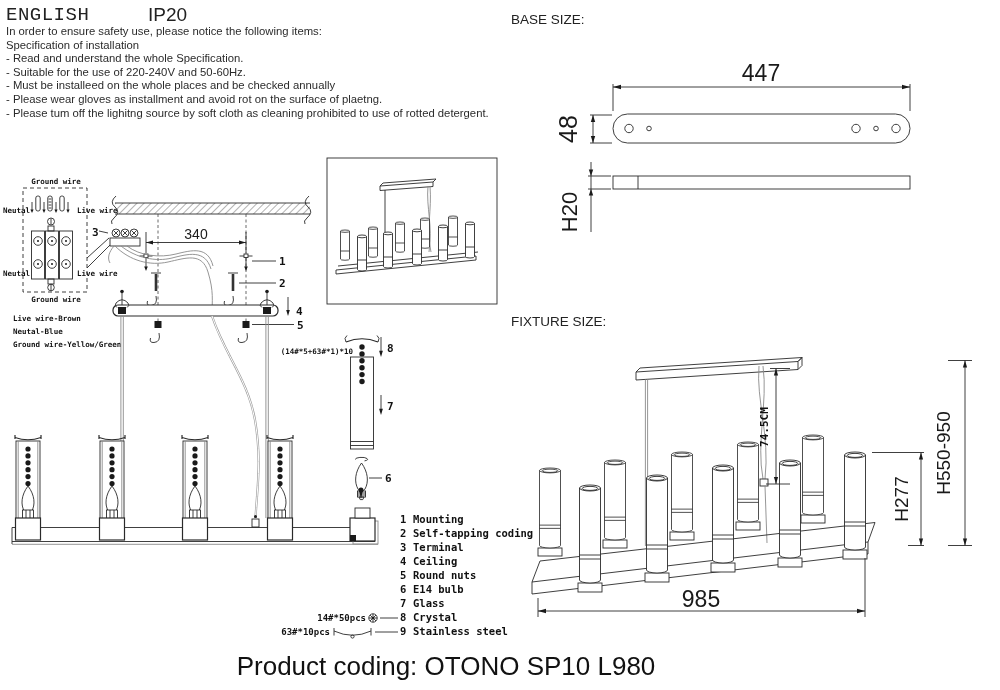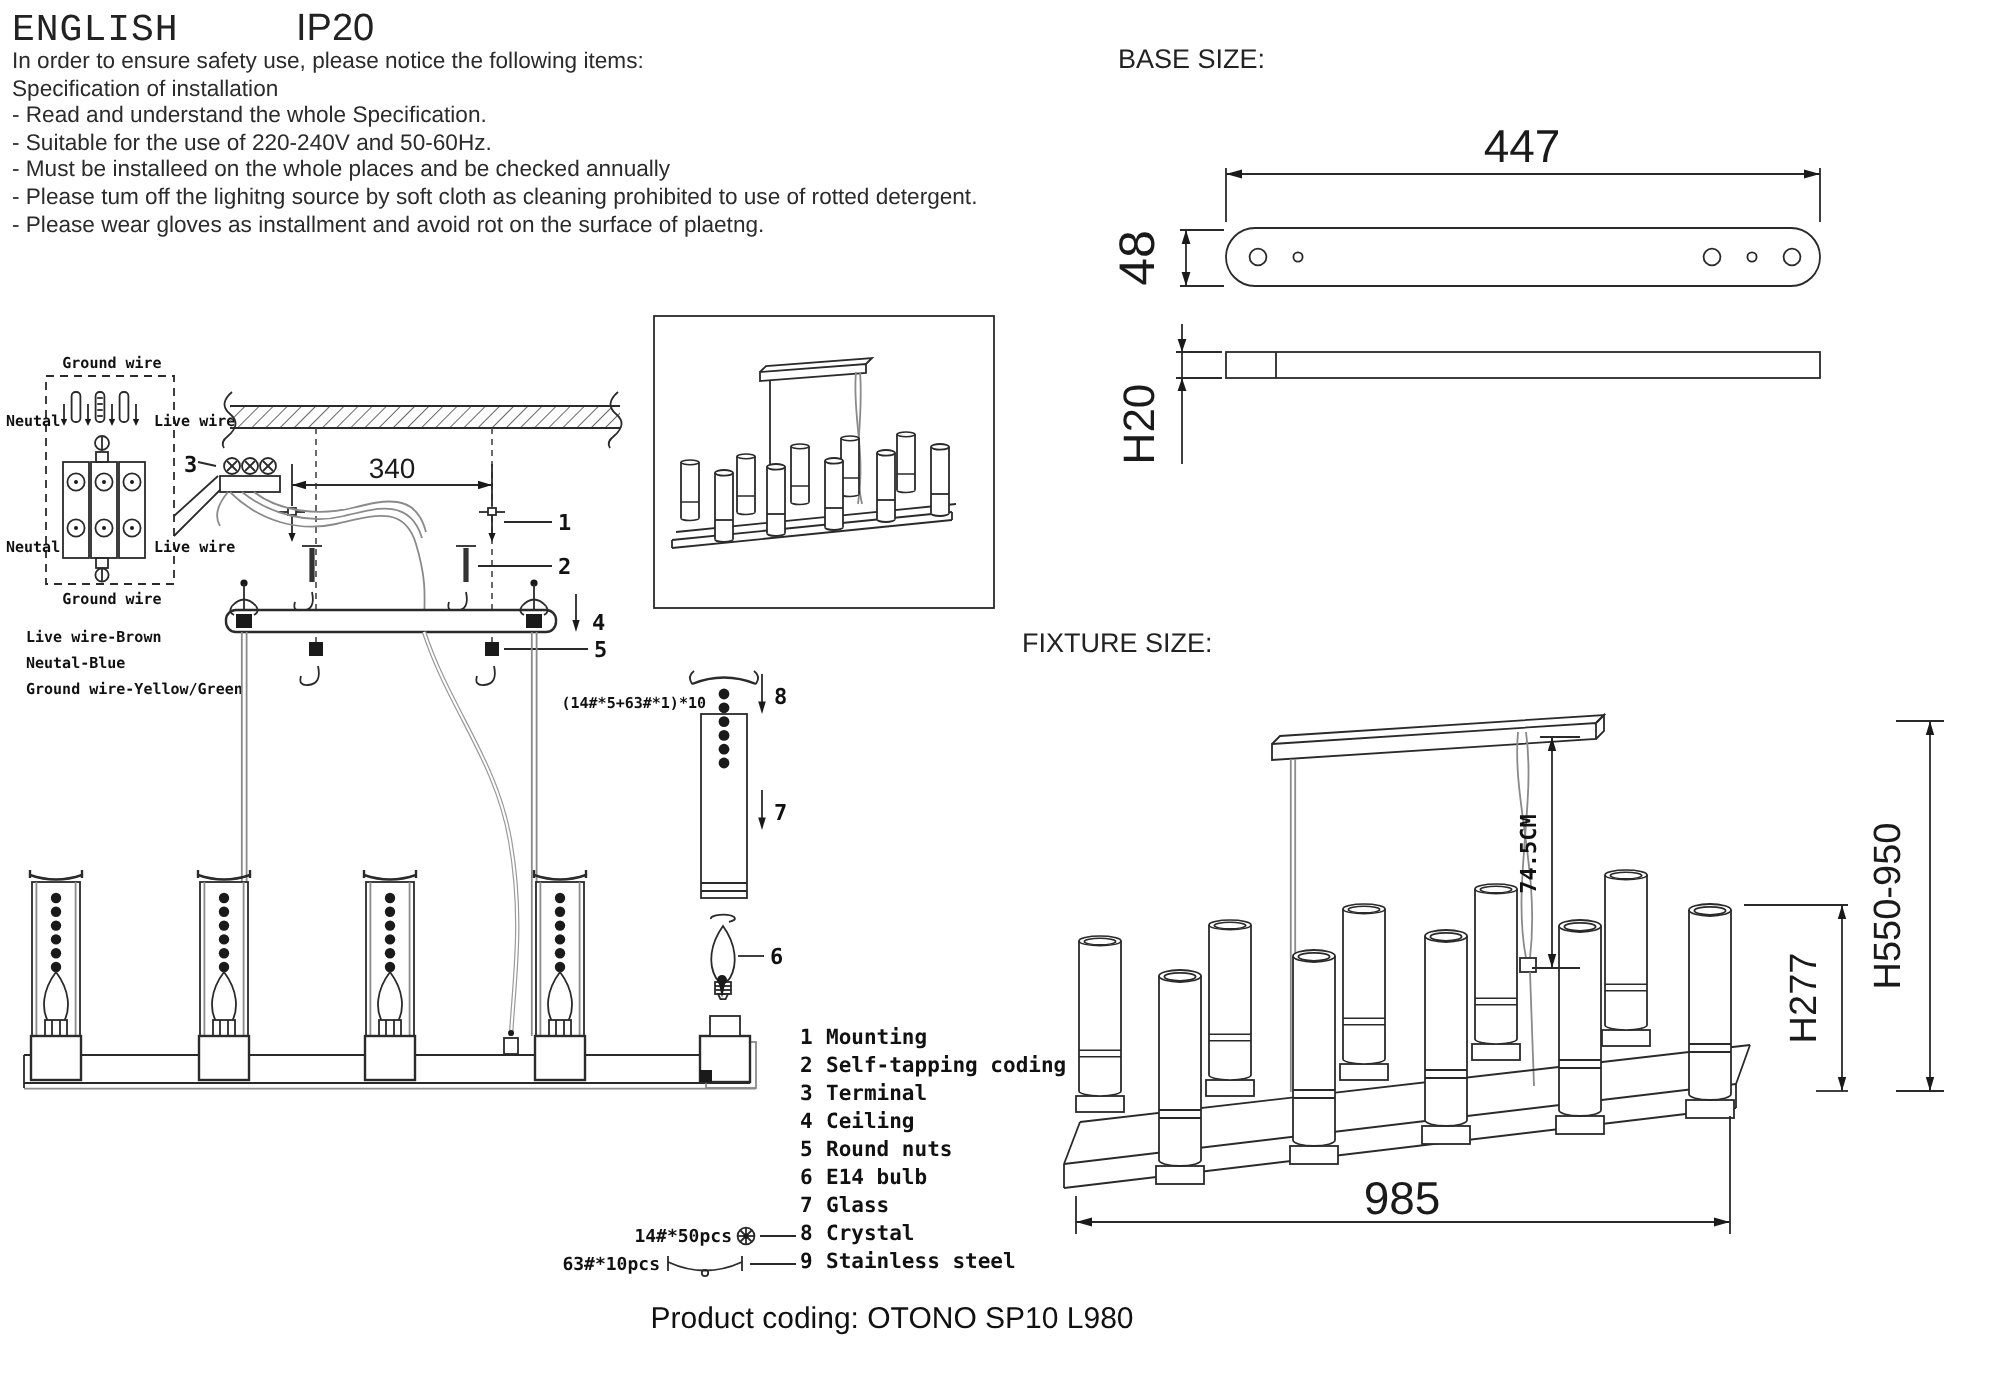"BASE SIZE:" div.abs { margin-left: 48px -> none; top: 22px -> 12px }
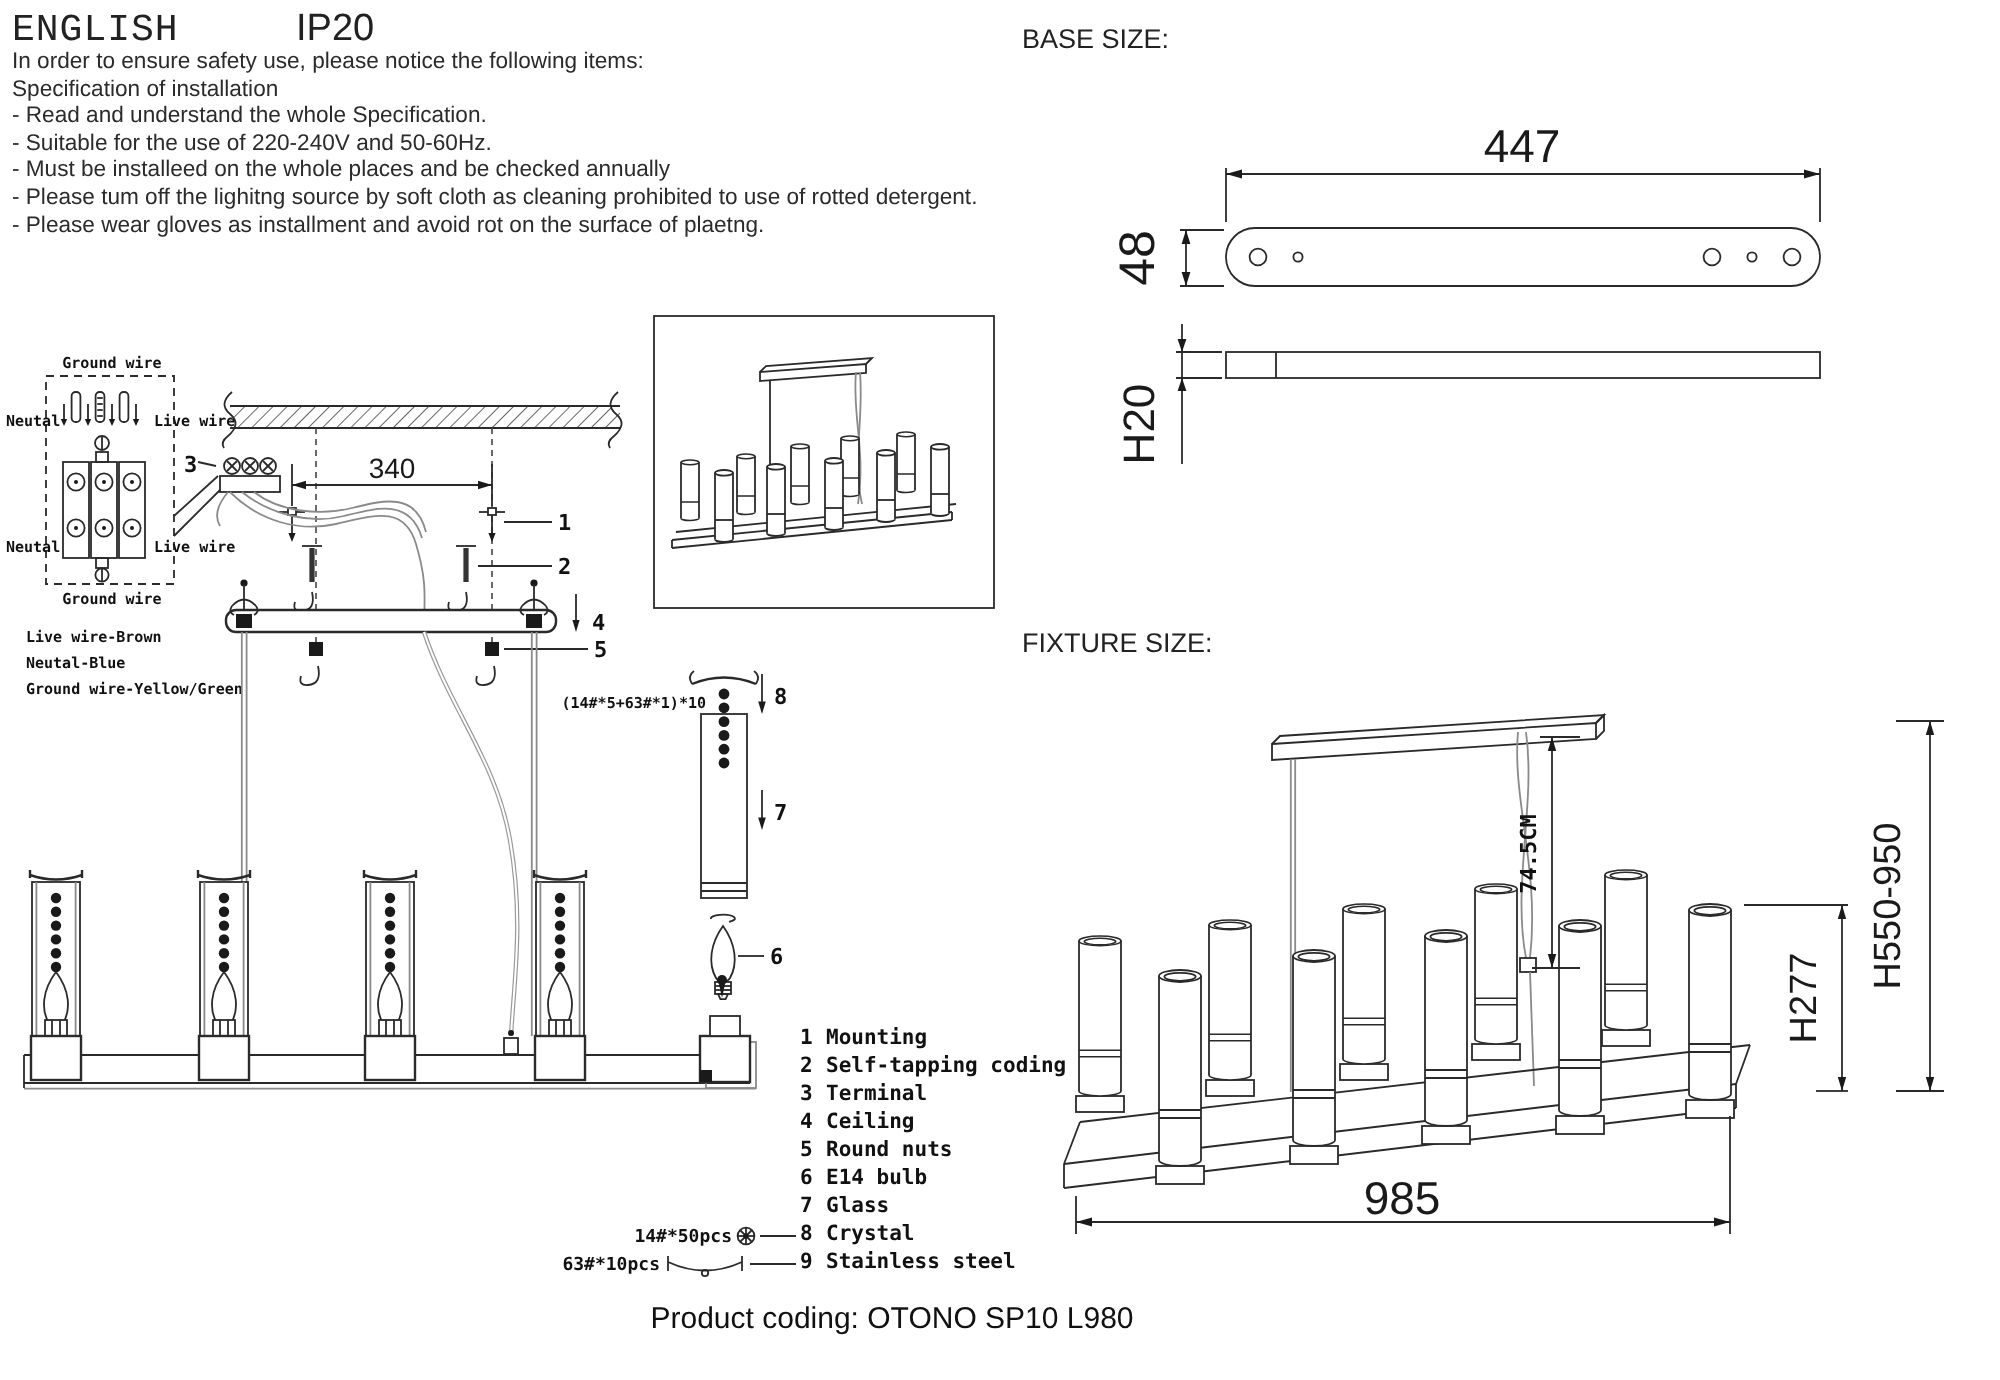"- Please tum off the" div { order: before "- Please wear gloves as" -> after "- Please wear gloves as" }
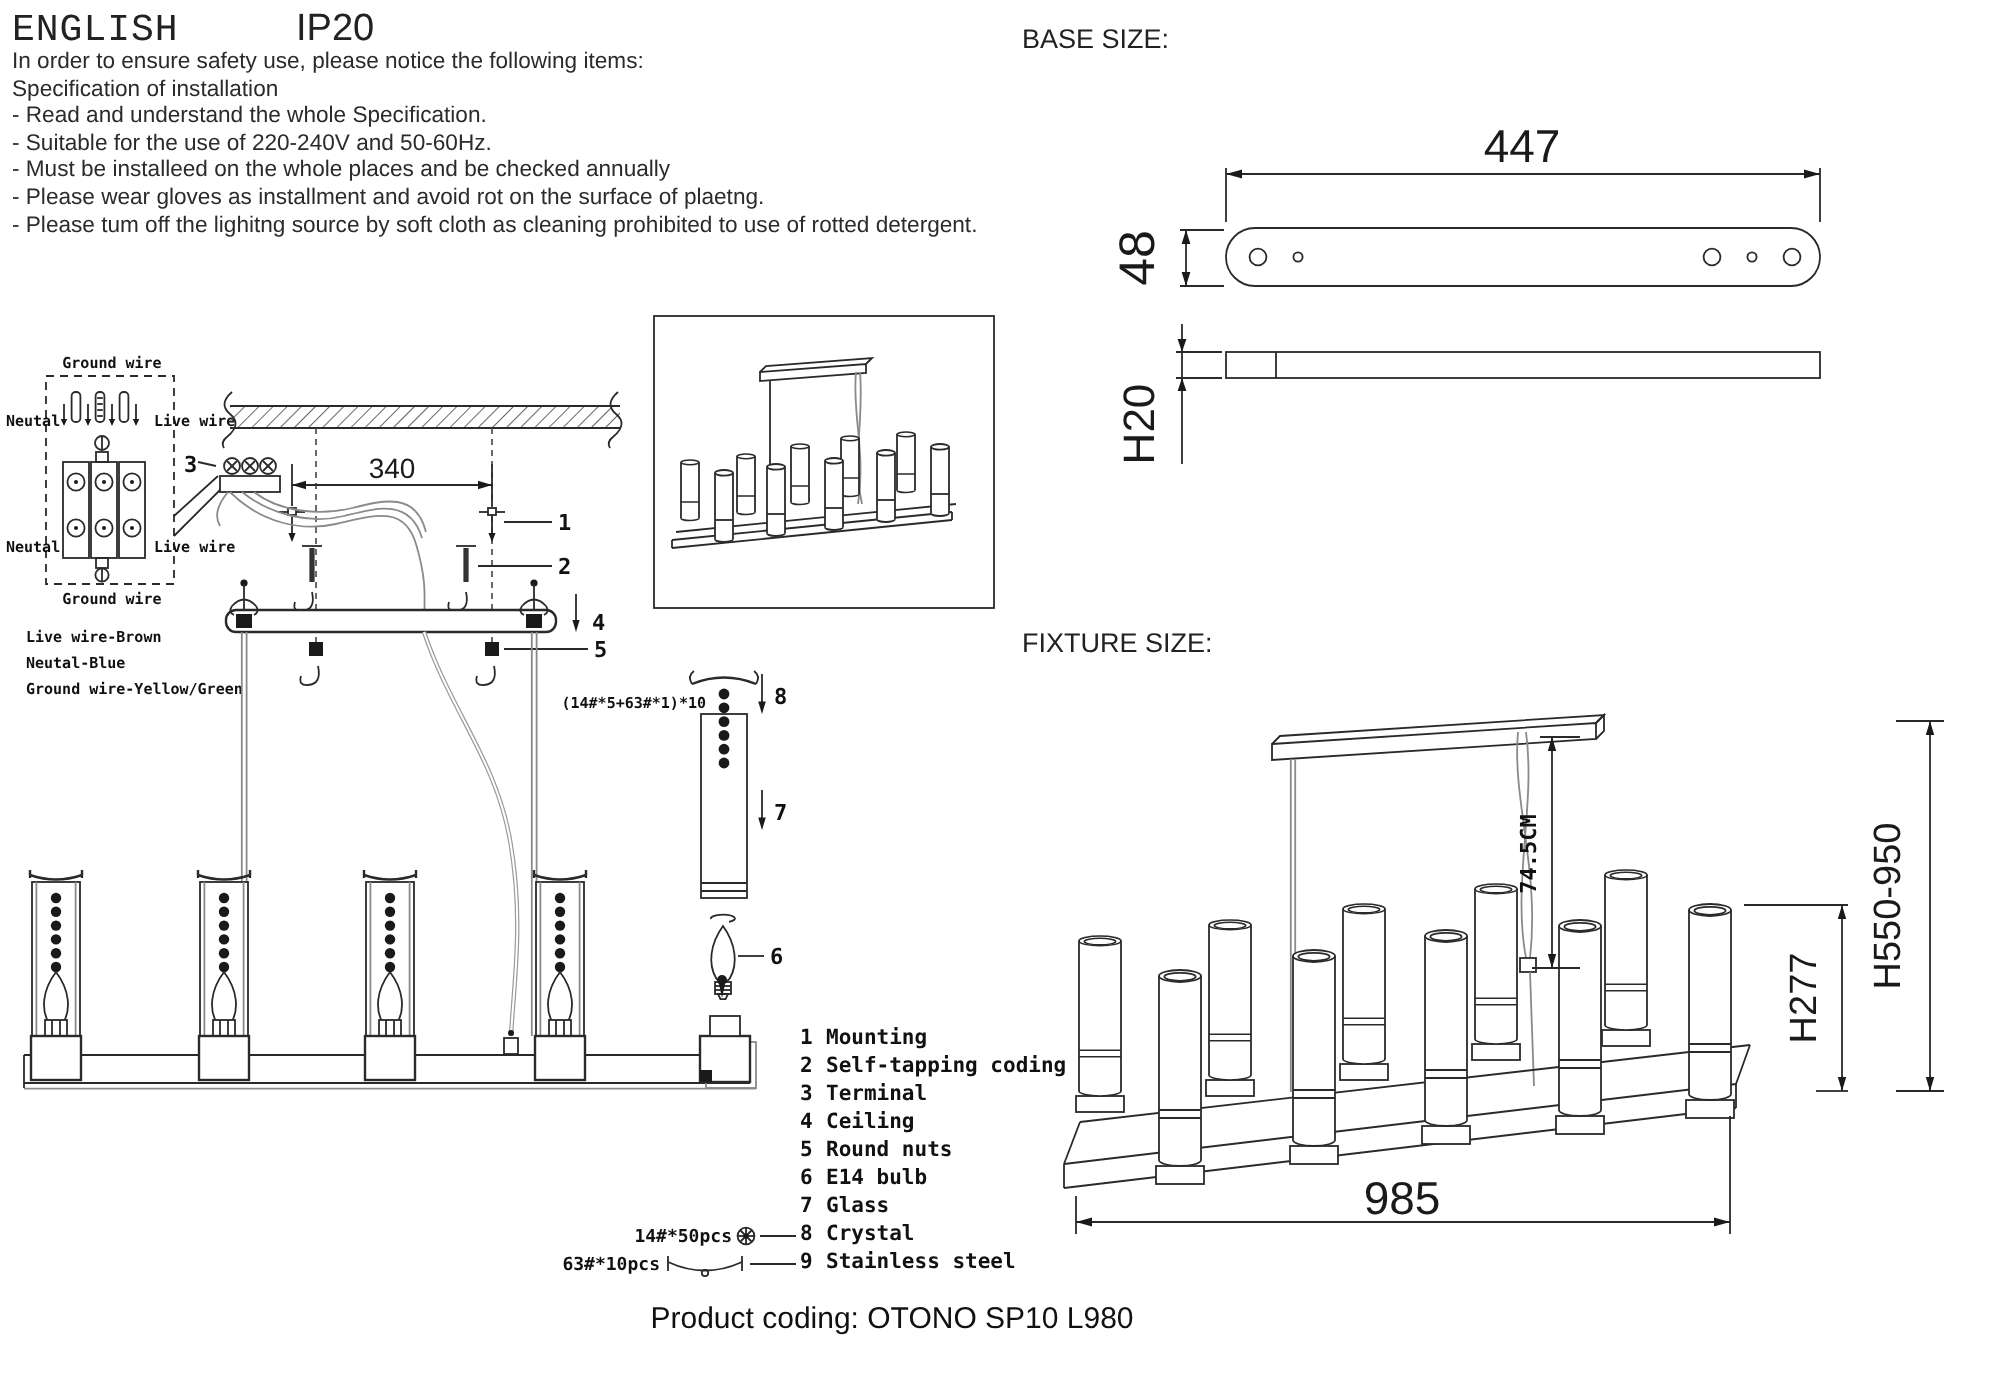"Product coding: OTONO SP10 L980" .footer { font-size: 15px -> 26px }
